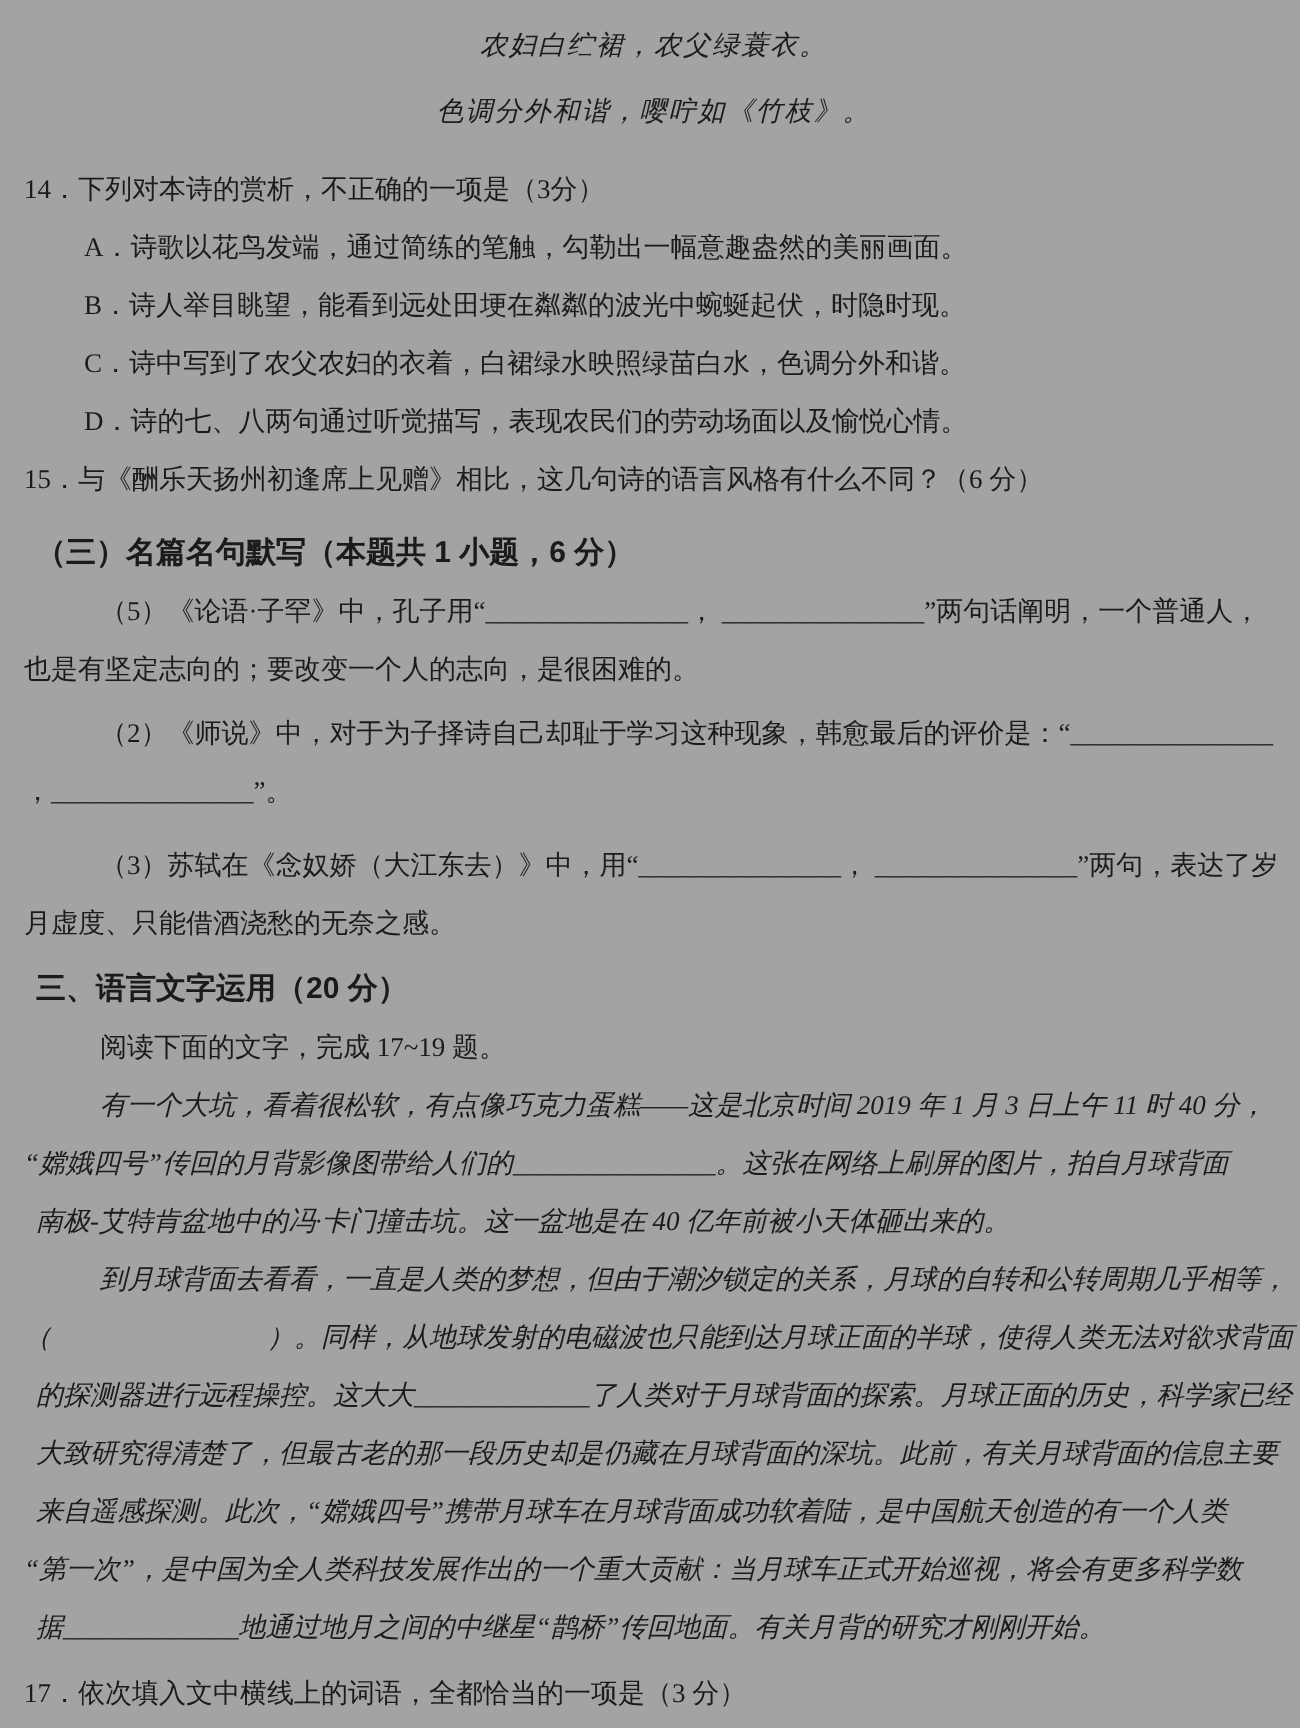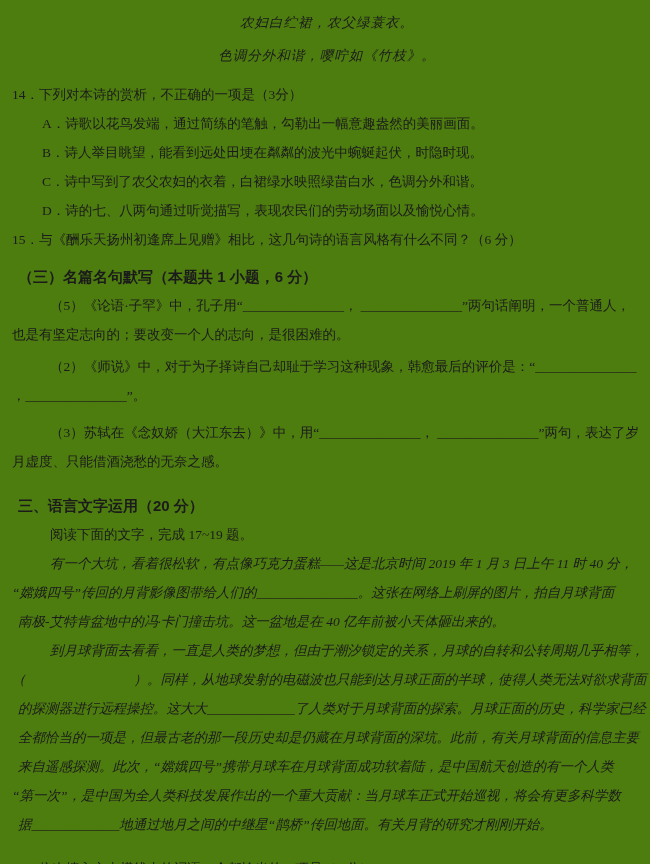"农妇白纻裙，农父绿蓑衣。" .page { background: #4d7c0f -> #a3a3a3 }
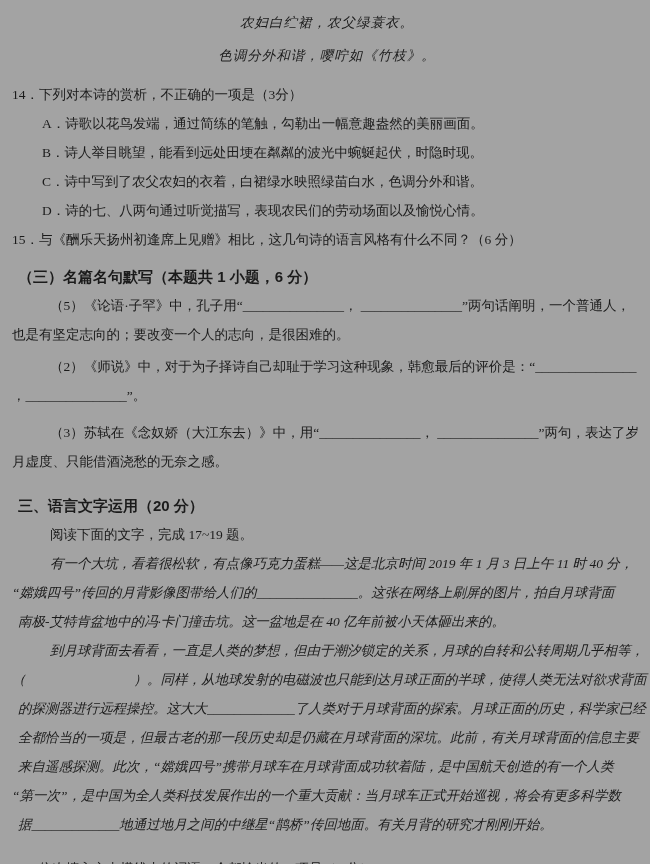"三、语言文字运用（20 分）" .mt4 { margin-top: 15px -> 4px }
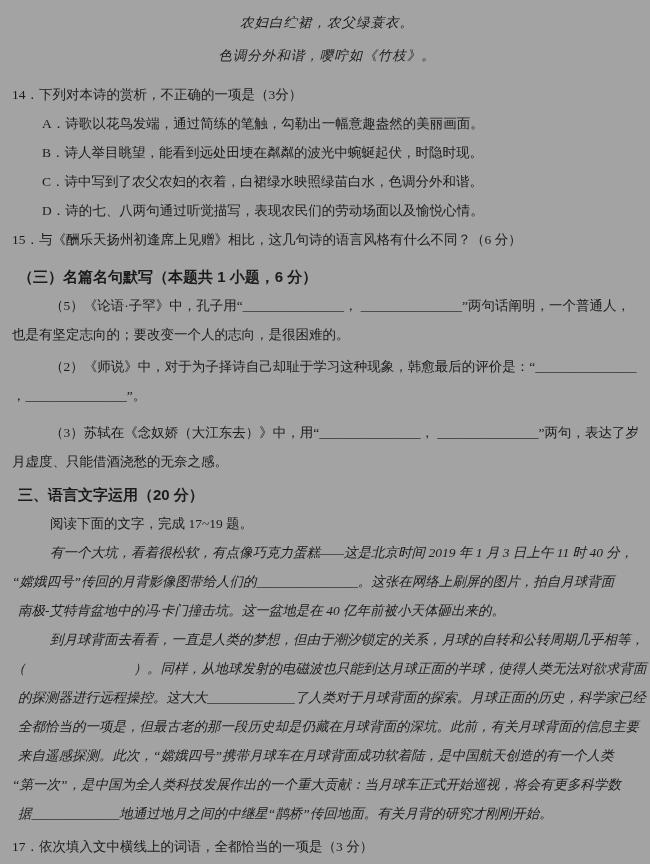"全都恰当的一项是，但最古老的那一段历史却是仍藏在月球背面的深坑。此前，有关月球背" div.line { text: 全都恰当的一项是 -> 大致研究得清楚了 }
